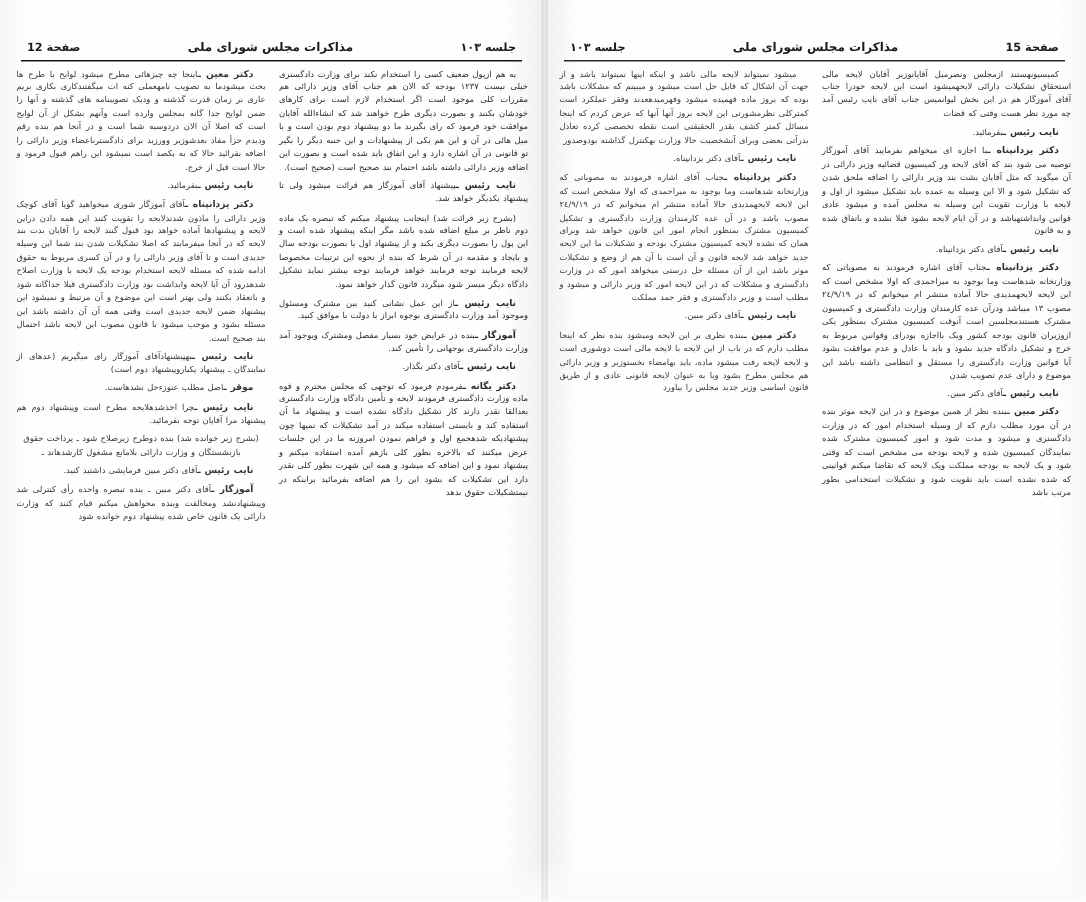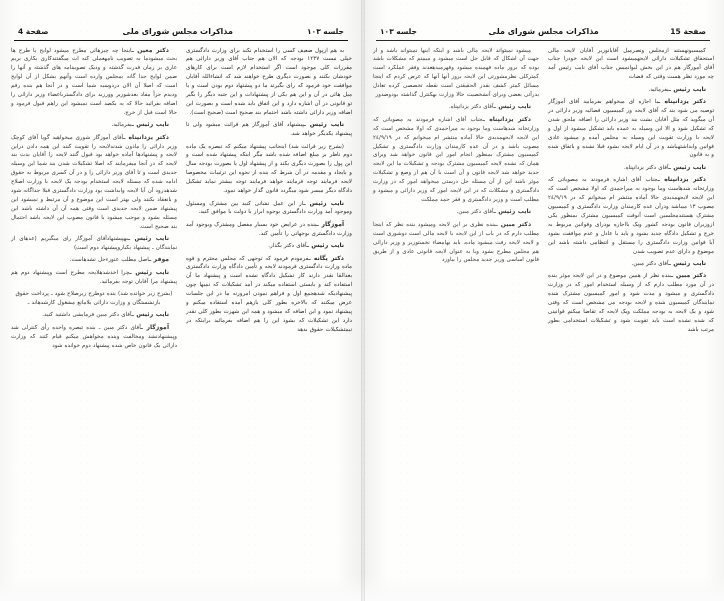"صفحة 4" span.hl { text: 4 -> 12 }
